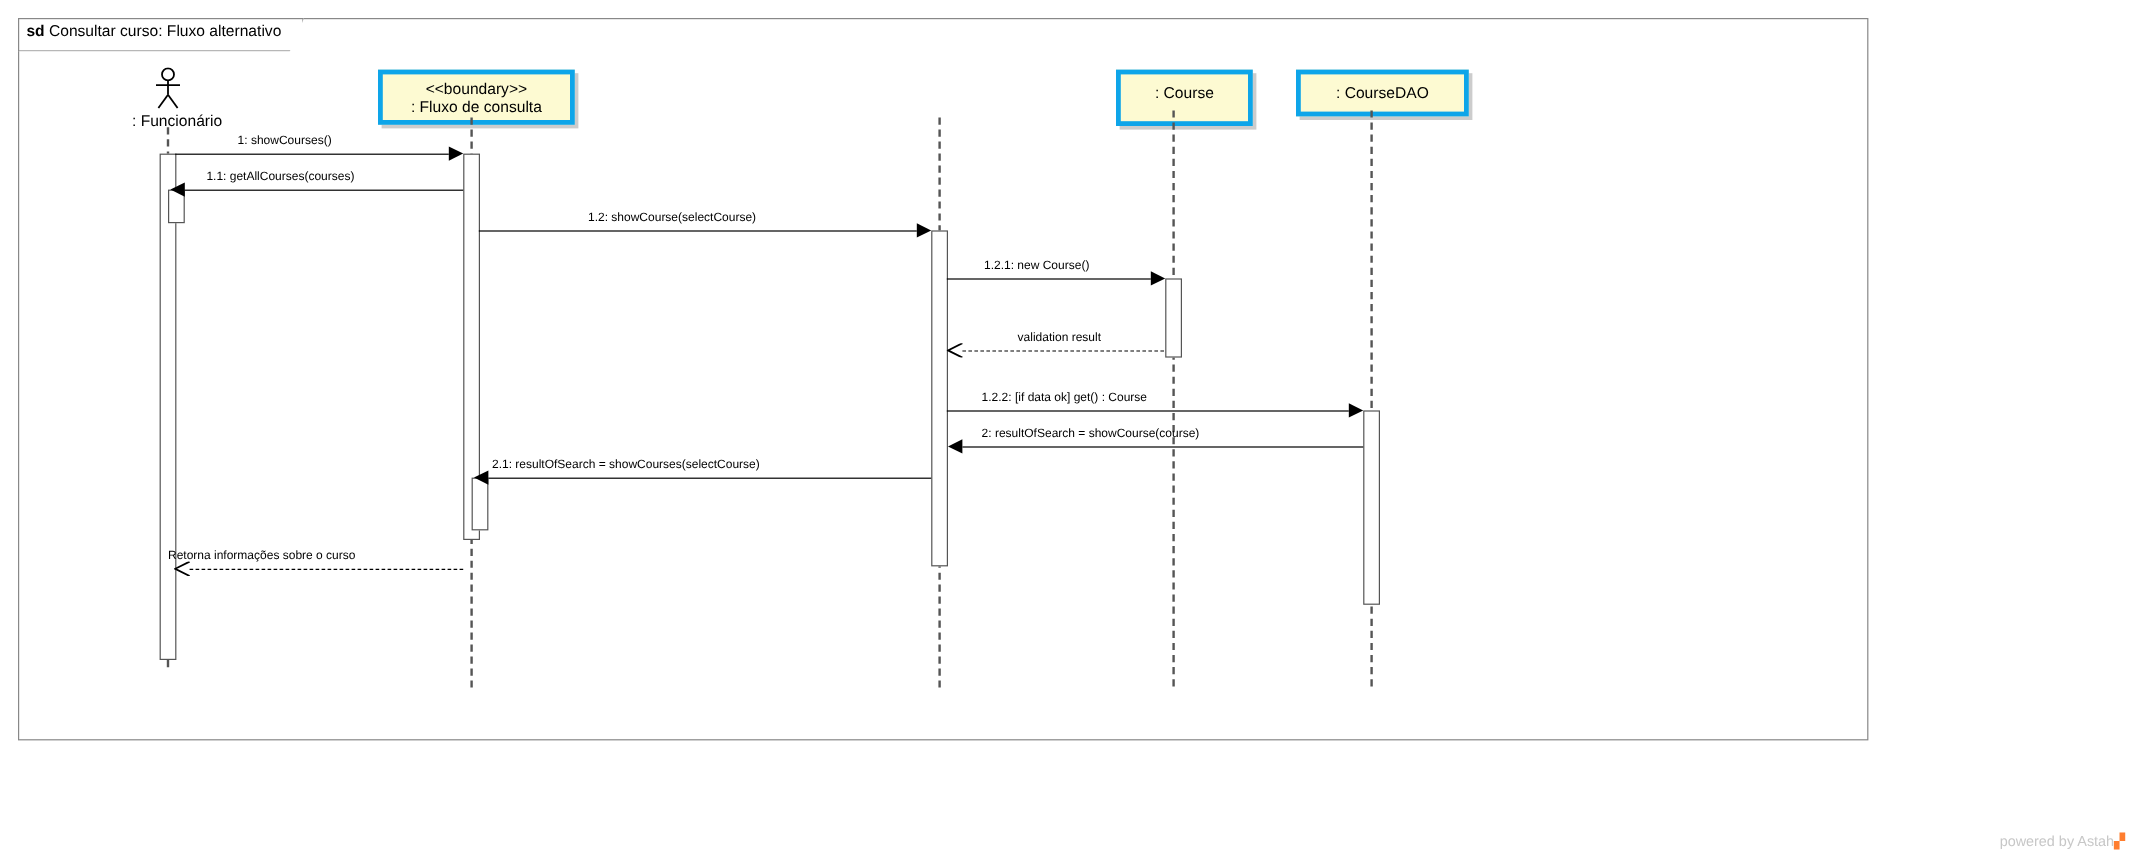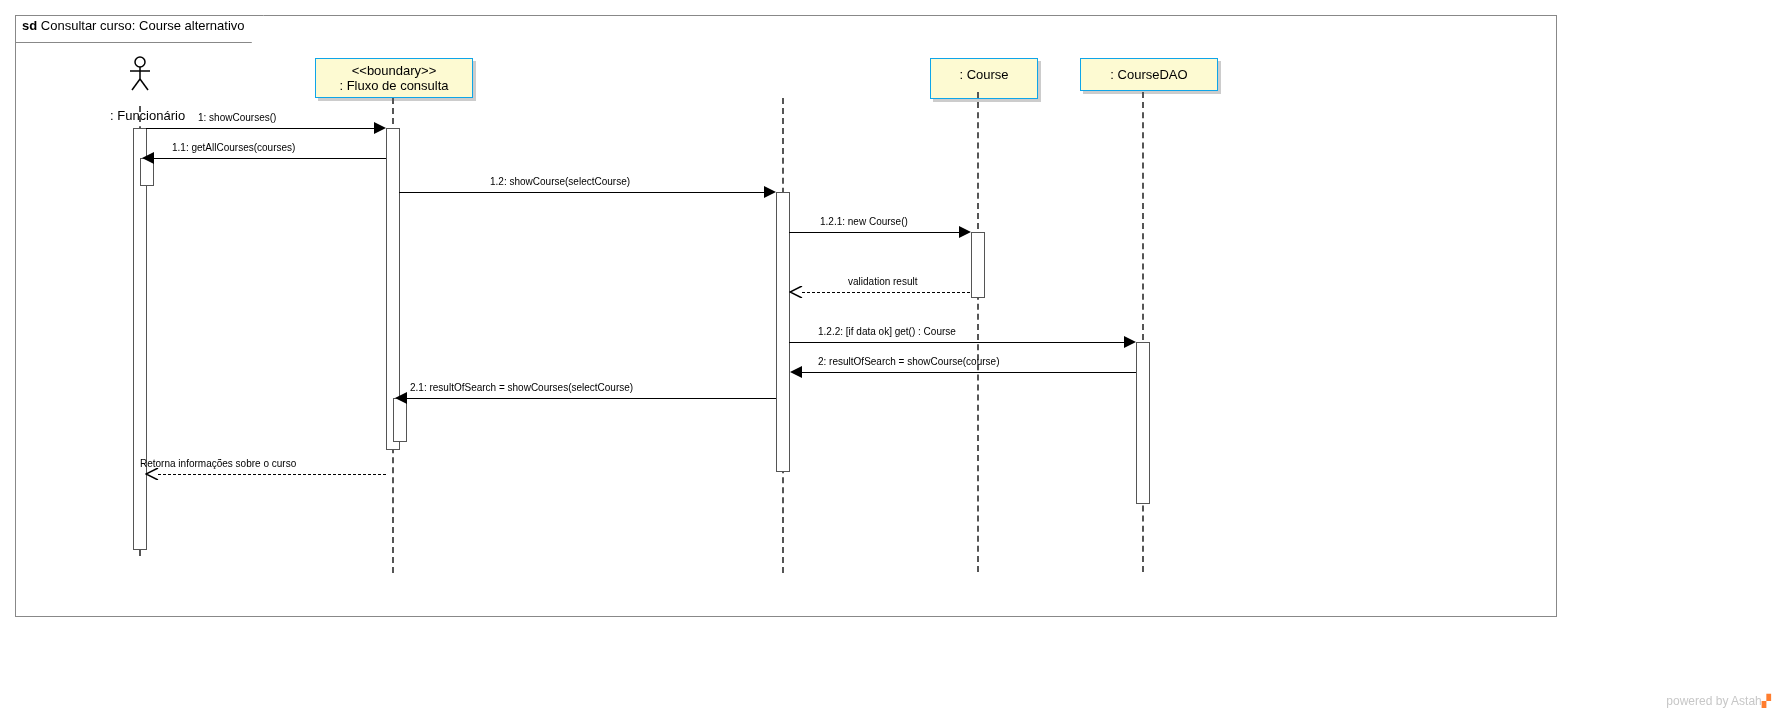"Consultar curso: Course alternativo" span { text: Course -> Fluxo }
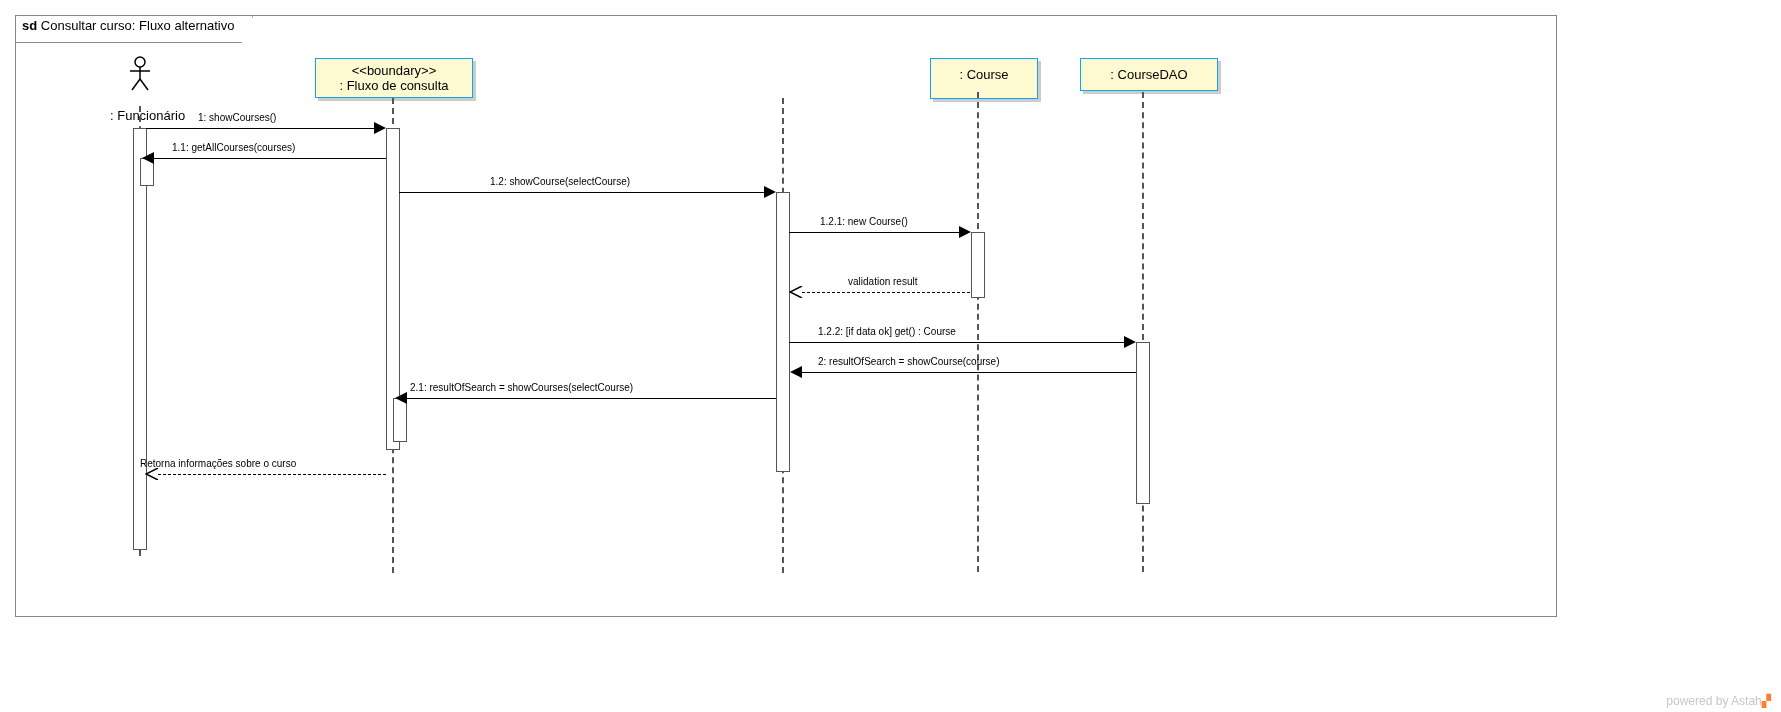"<<boundary>>" .obj { border: 1px solid #0ea5e9 -> 4px solid #0ea5e9 }
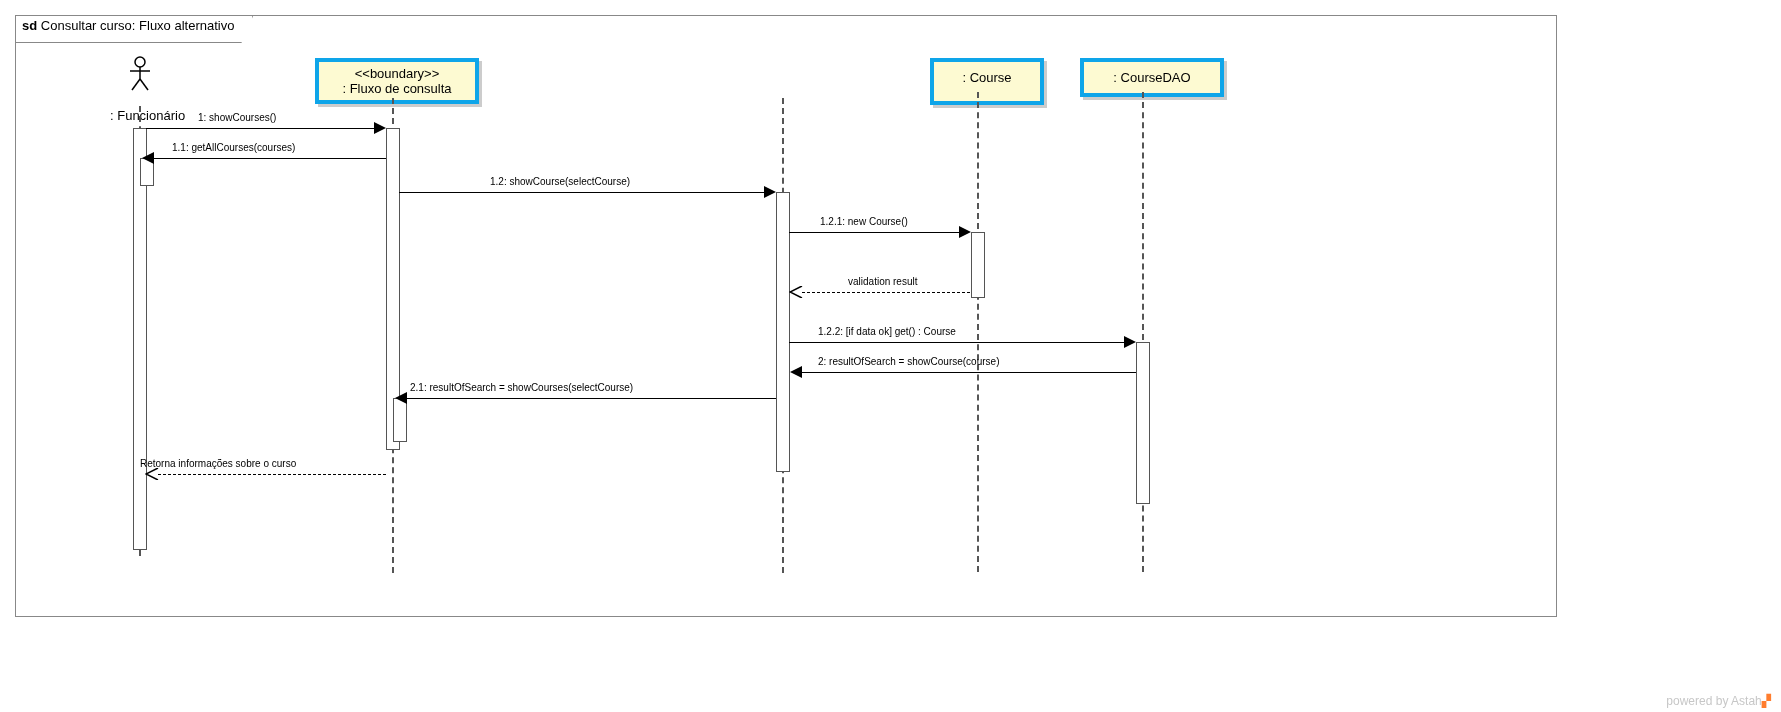": Funcionário" .actor .cap { margin-top: 16px -> 1px }
